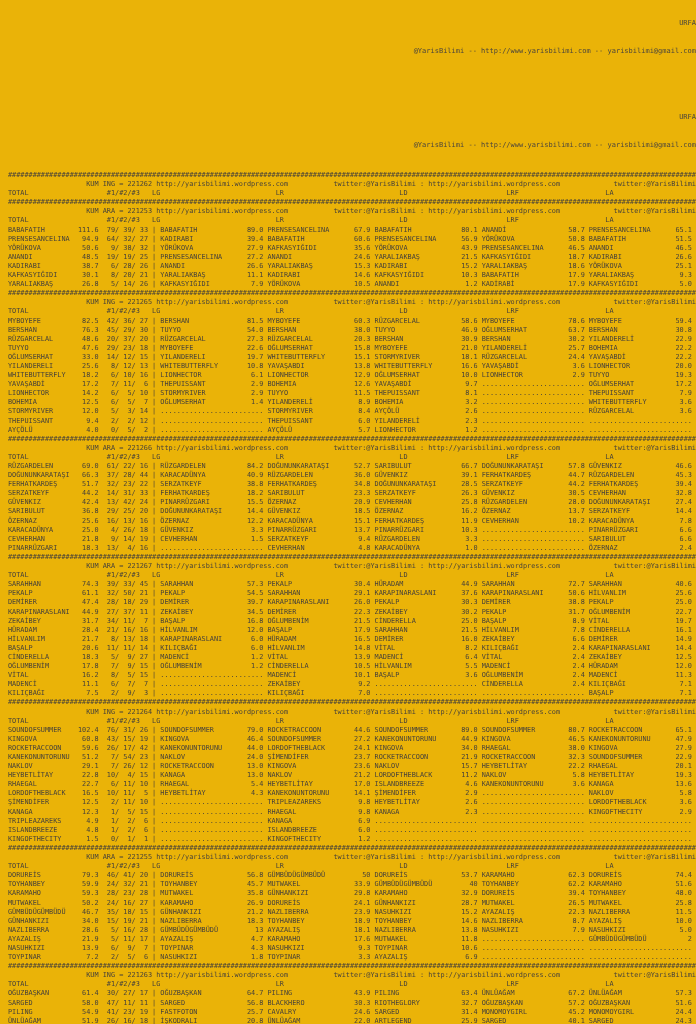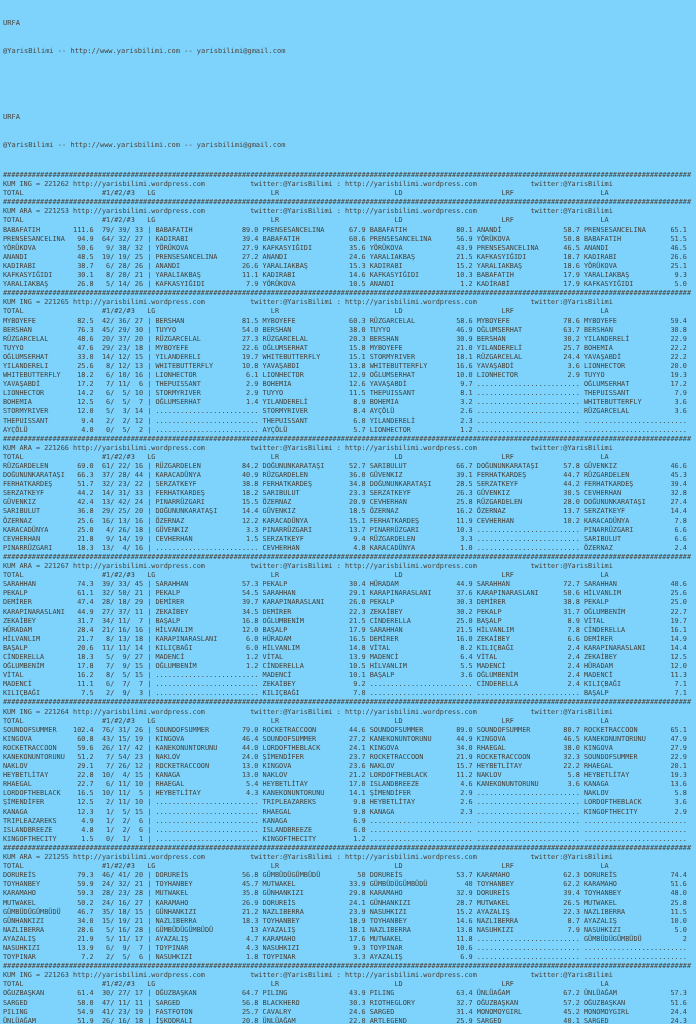"URFA" .page { background: #7dd3fc -> #eab308; text-align: none -> right }
